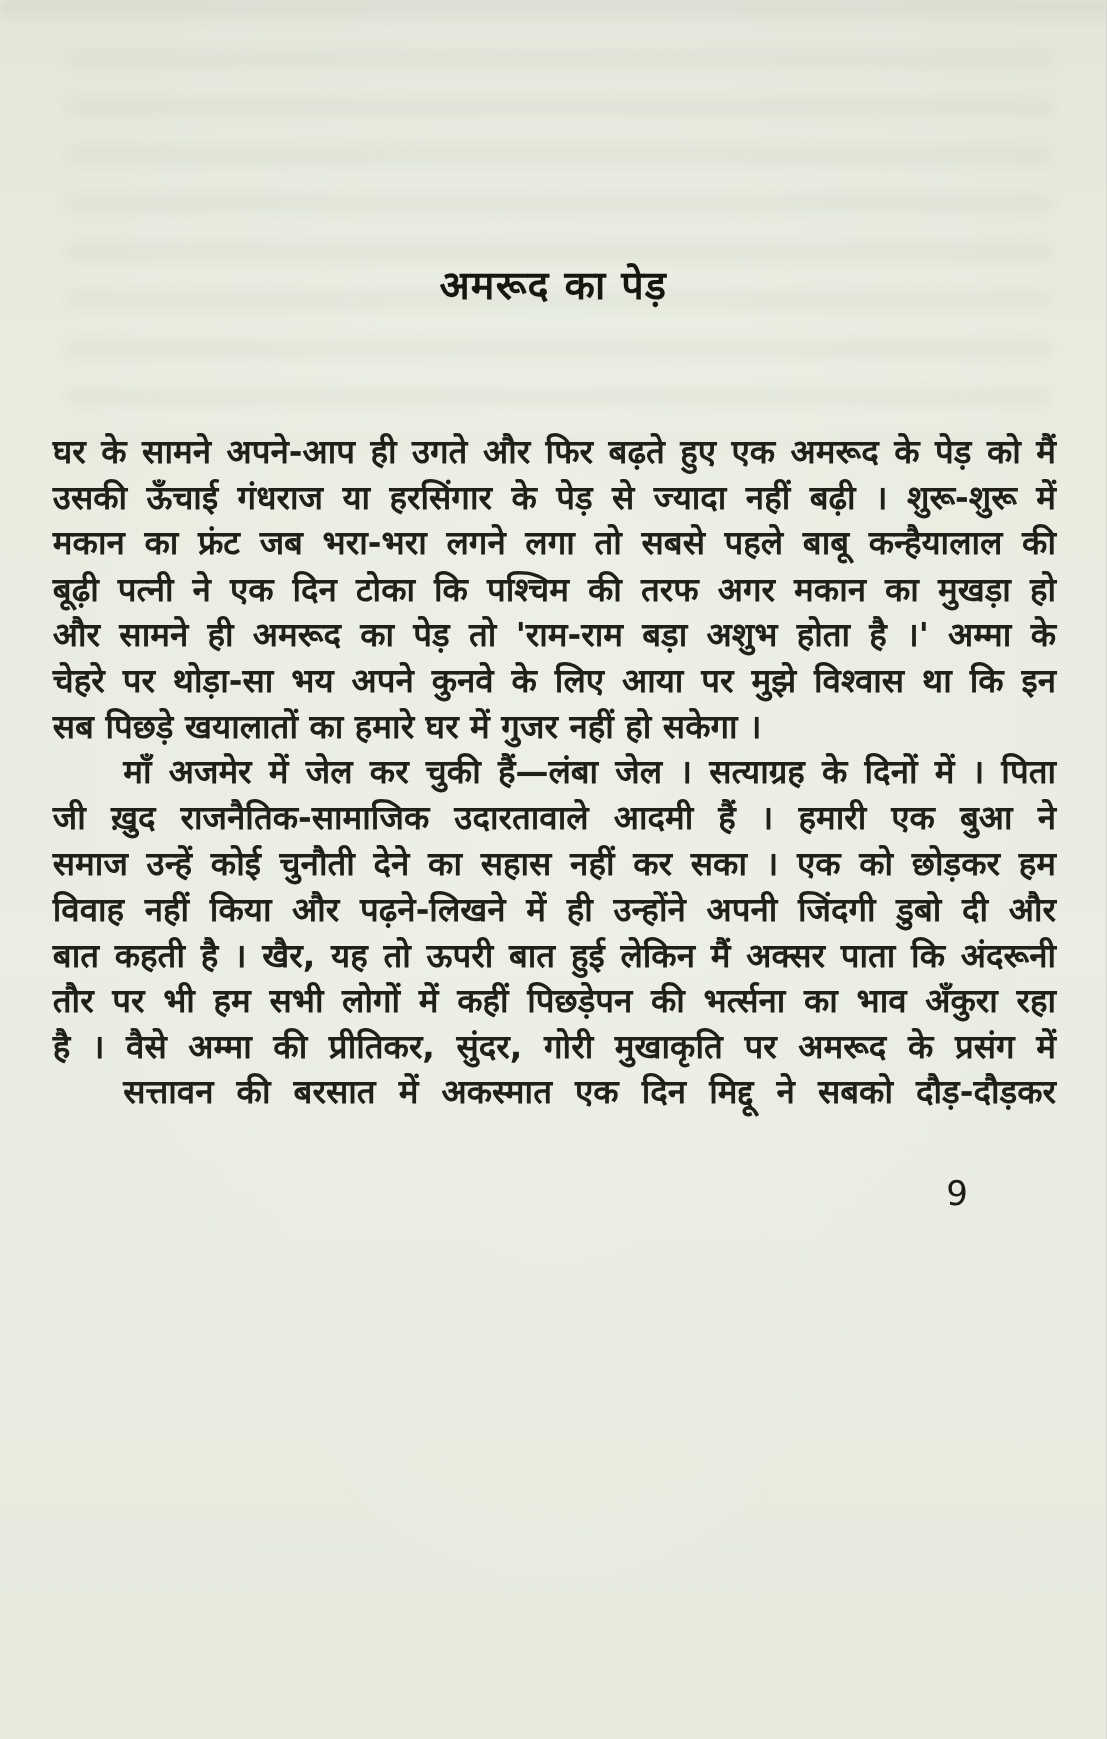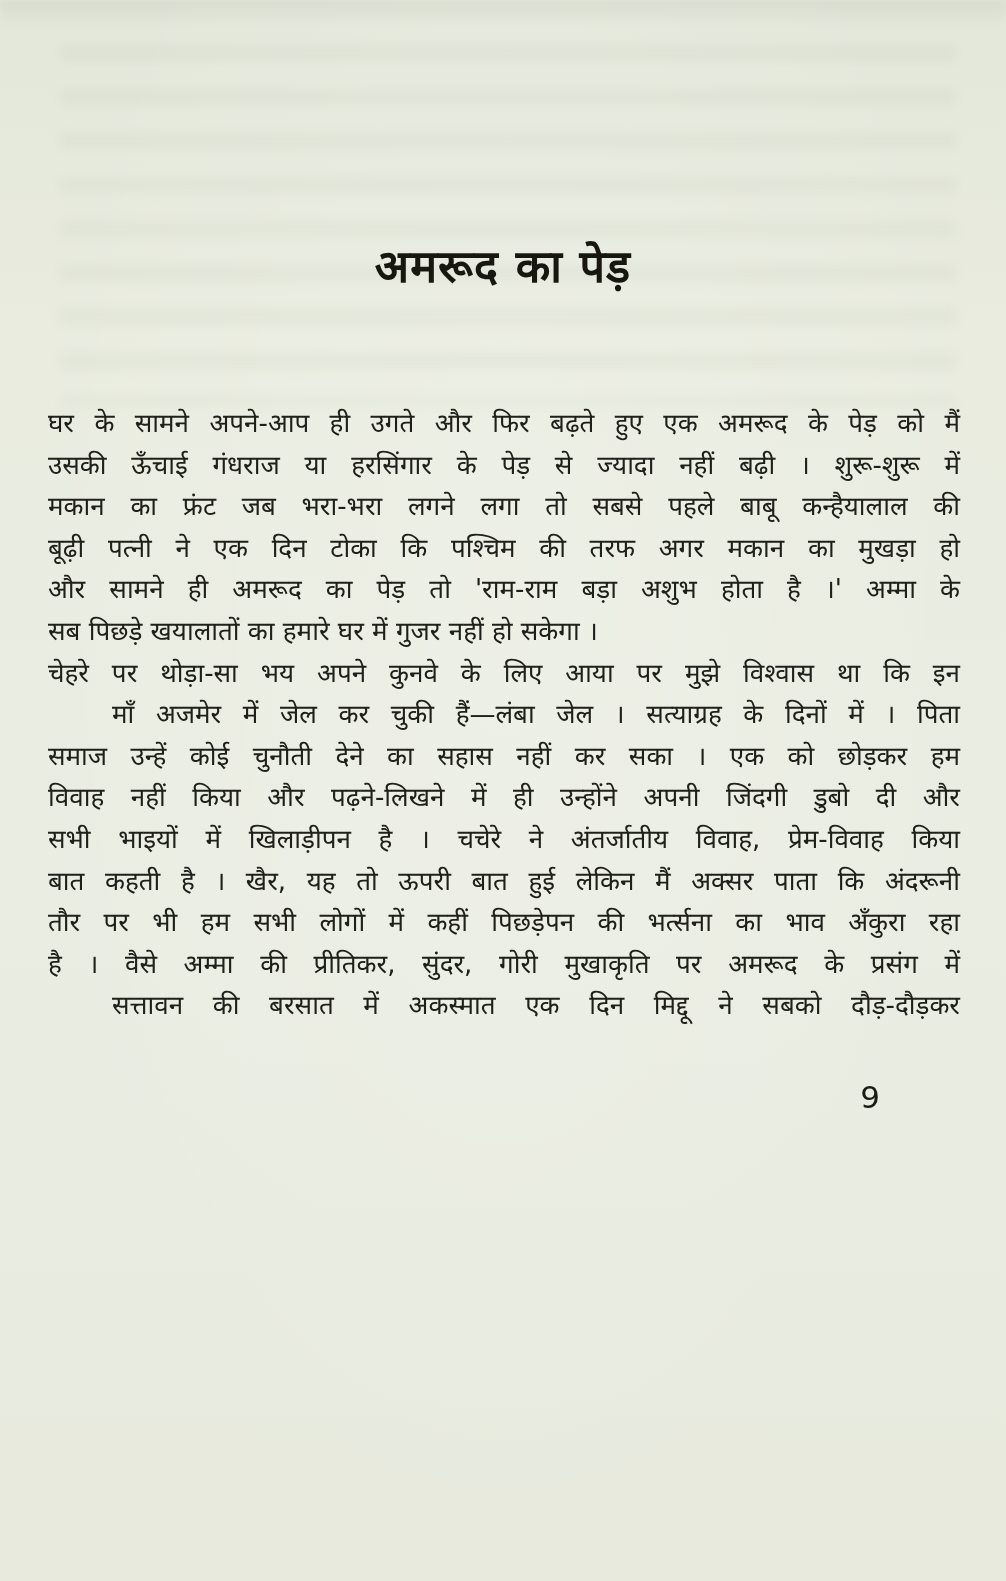"अमरूद का पेड़" .title { font-size: 45px -> 36px }
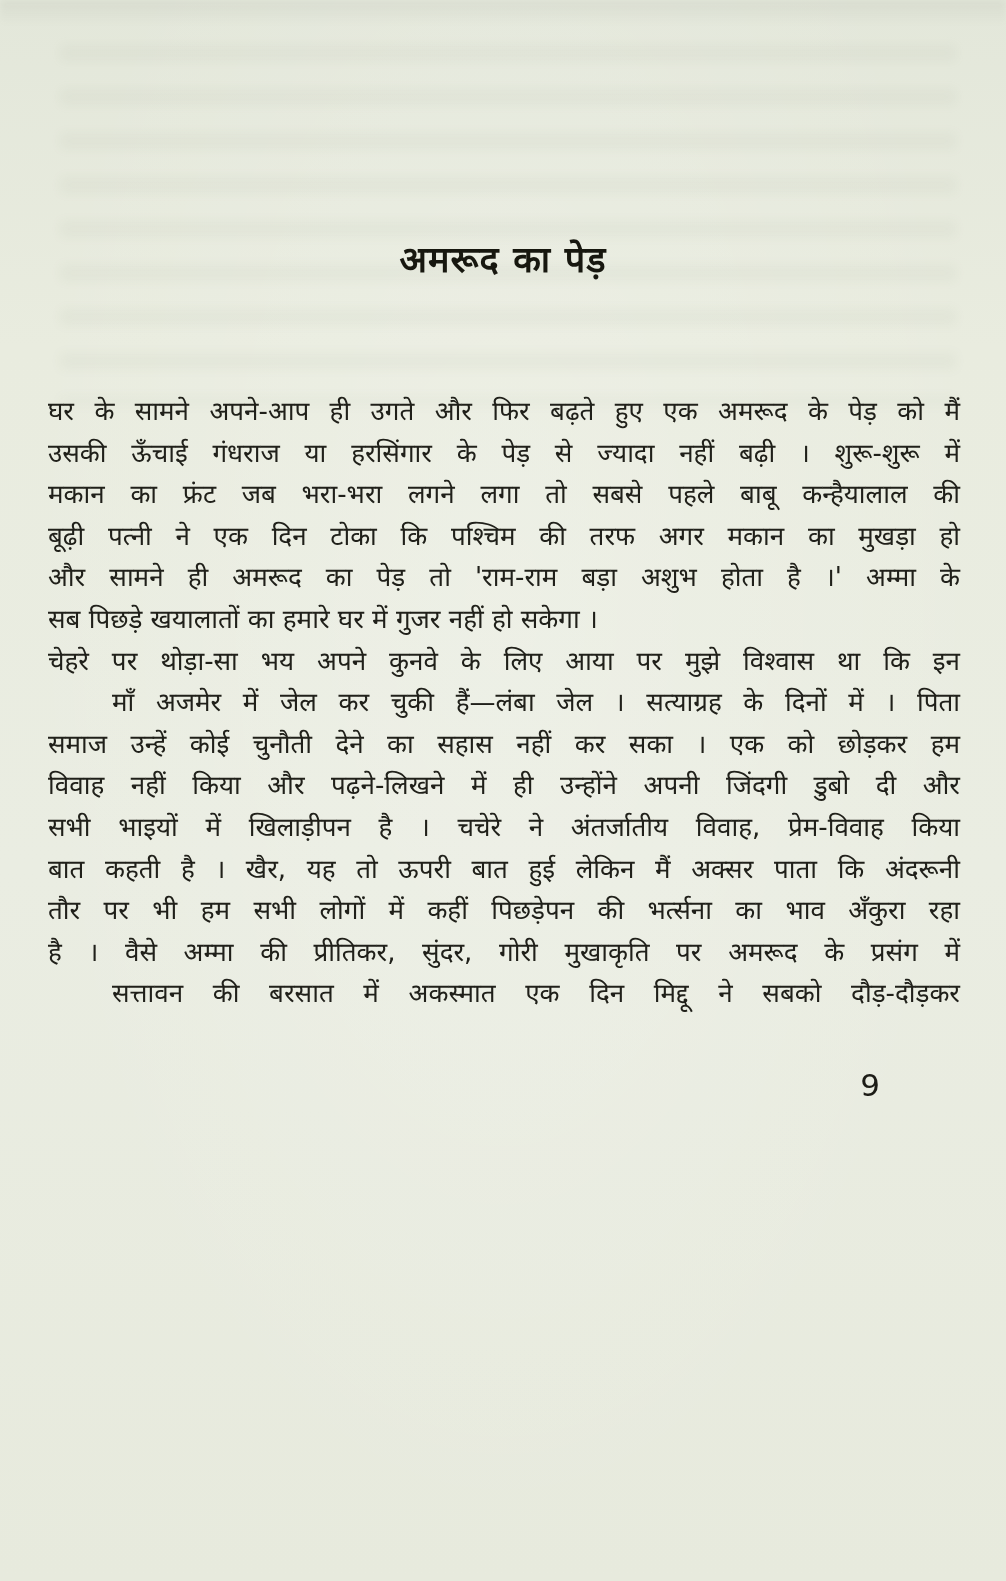"घर के सामने अपने-आप ही" .line { font-size: 26px -> 30px; font-weight: none -> bold }
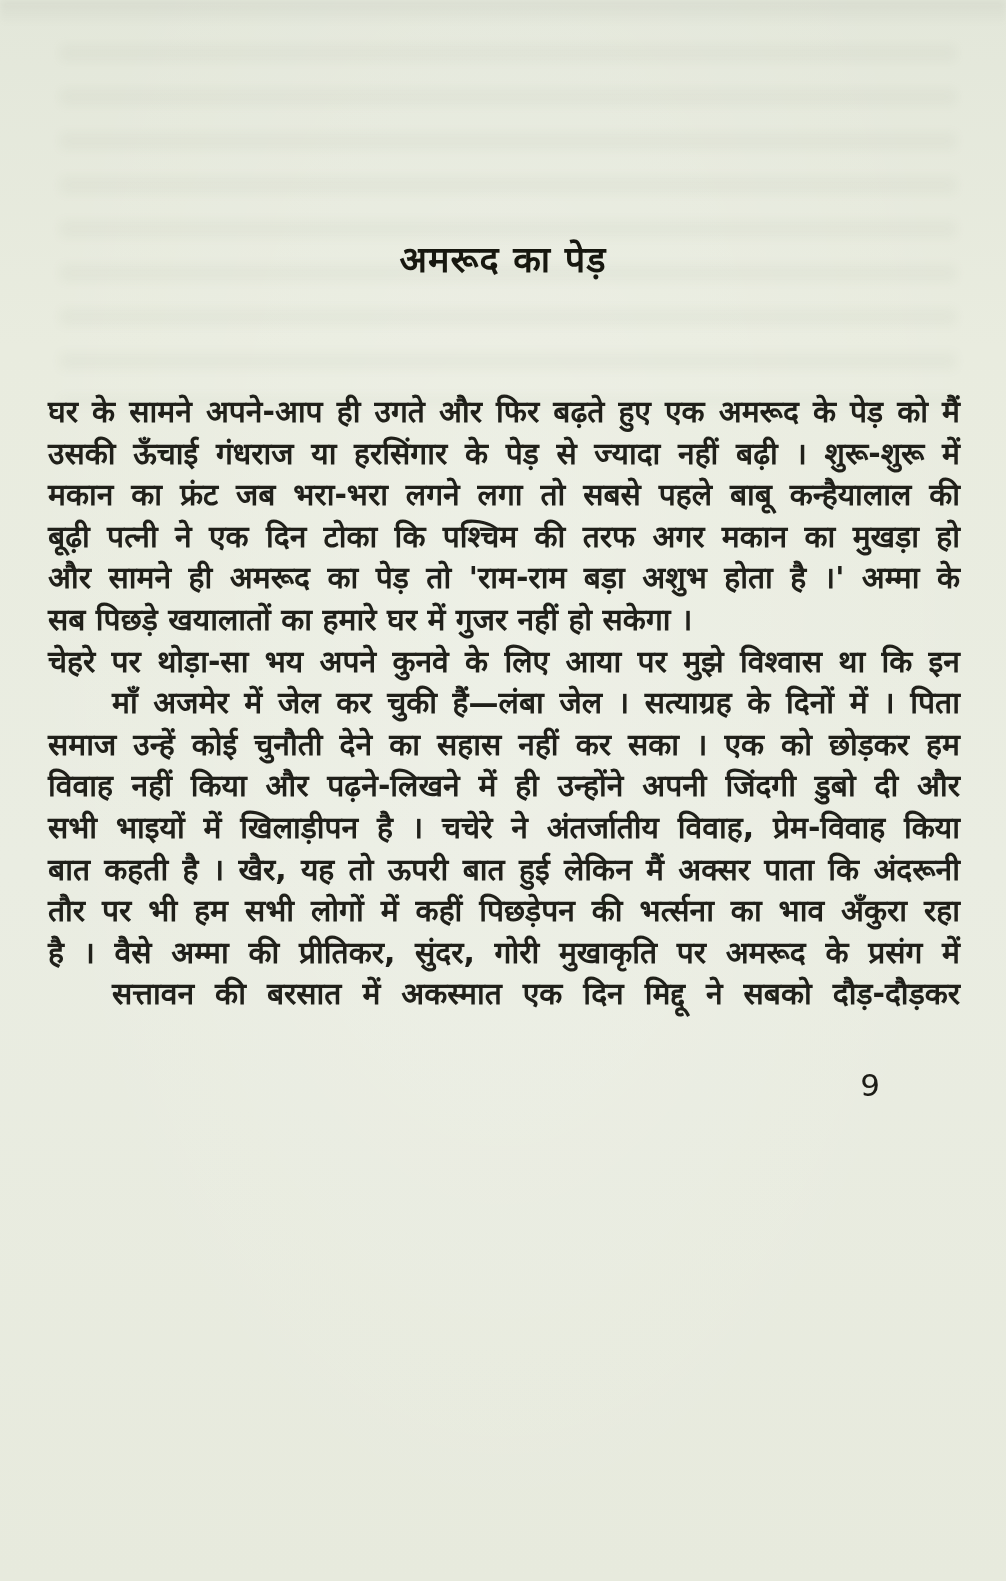"सब पिछड़े खयालातों का हमारे" div.line { order: before "चेहरे पर थोड़ा-सा भय अपने" -> after "चेहरे पर थोड़ा-सा भय अपने" }
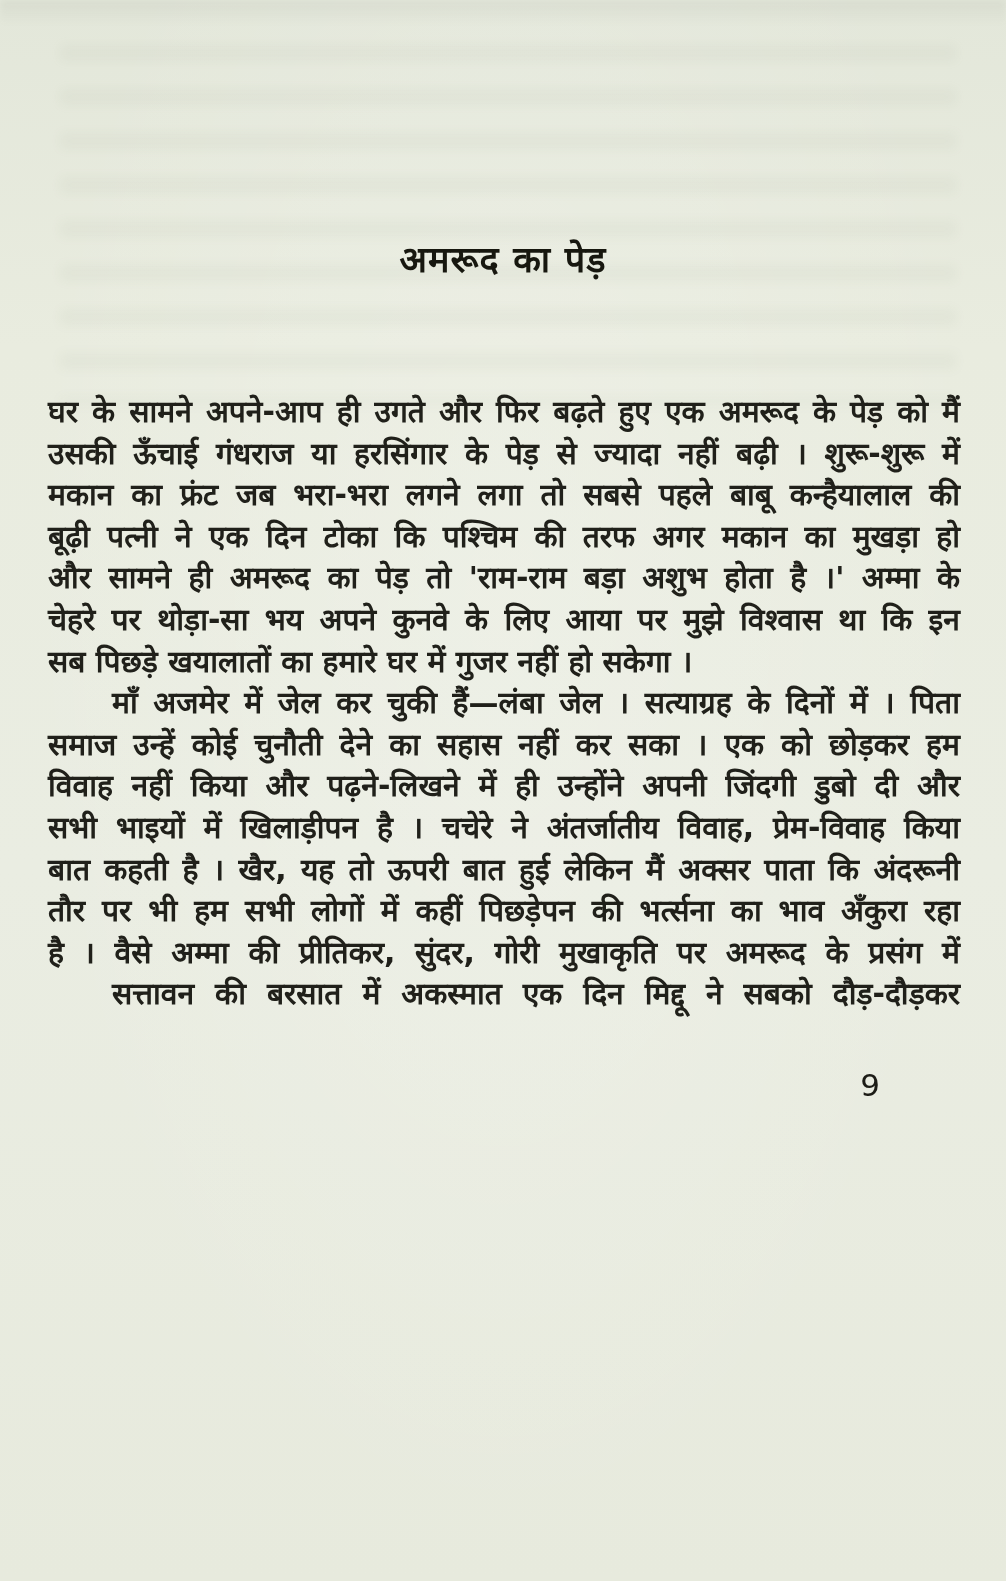"जी ख़ुद राजनैतिक-सामाजिक उदारतावाले आदमी" div.line { html: none -> <div>जी ख़ुद राजनैतिक-सामाजिक उदारतावाले आदमी हैं । हमारी एक बुआ ने</div> }
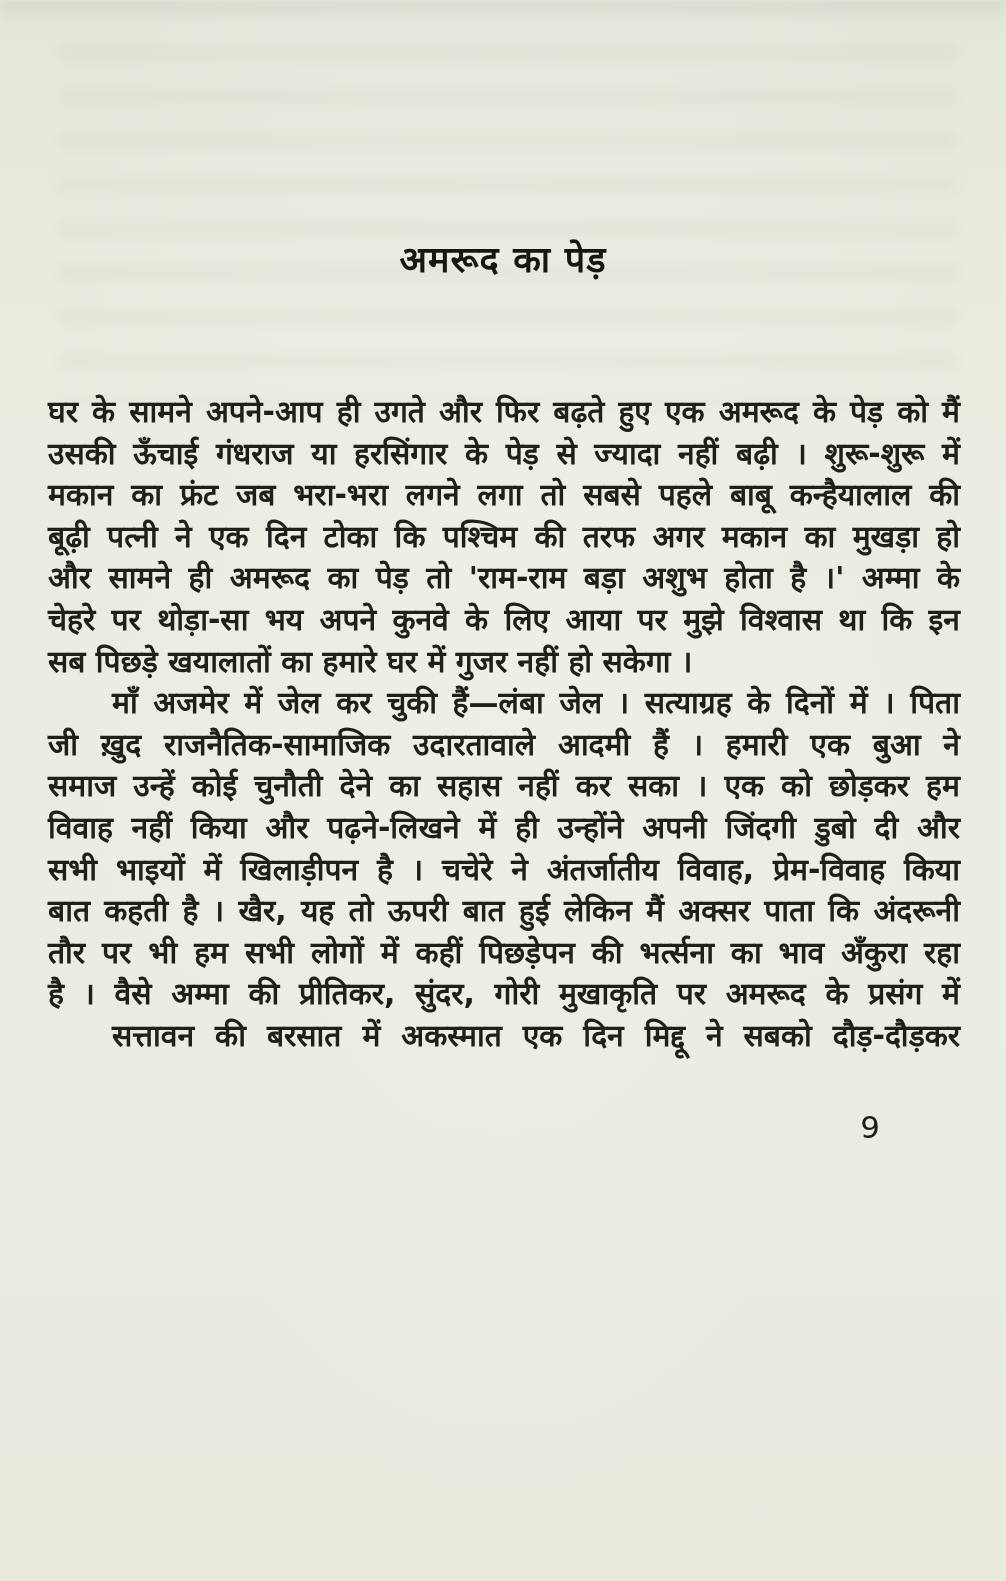"सभी भाइयों में खिलाड़ीपन है" div.line { html: <div>सभी भाइयों में खिलाड़ीपन है । चचेरे ने अंतर्जातीय विवाह, प्रेम-विवाह किया</div> -> none }
